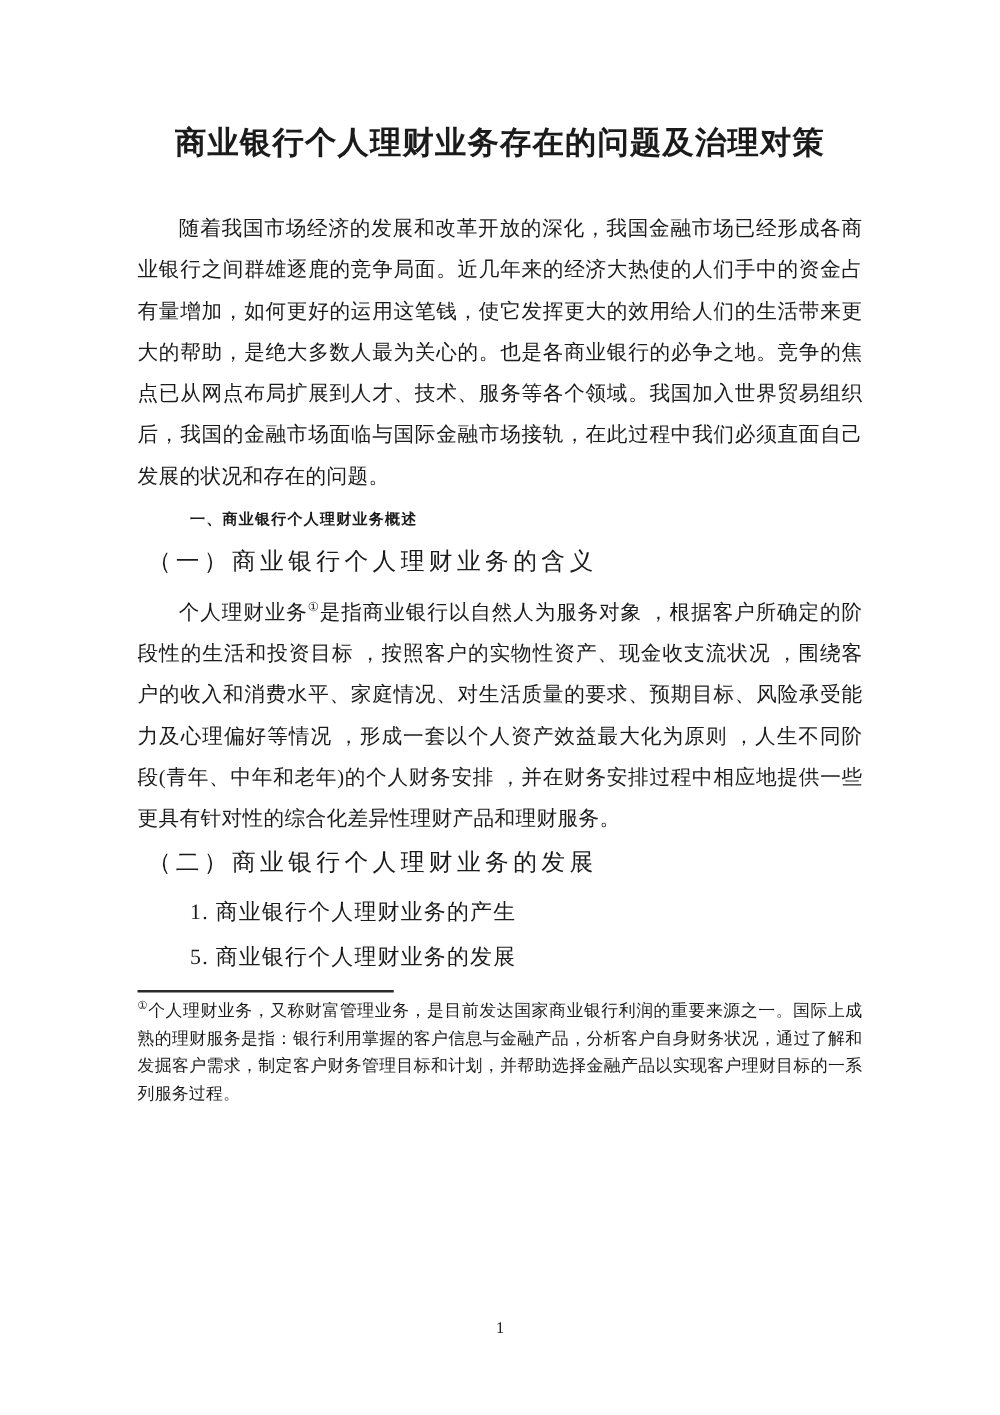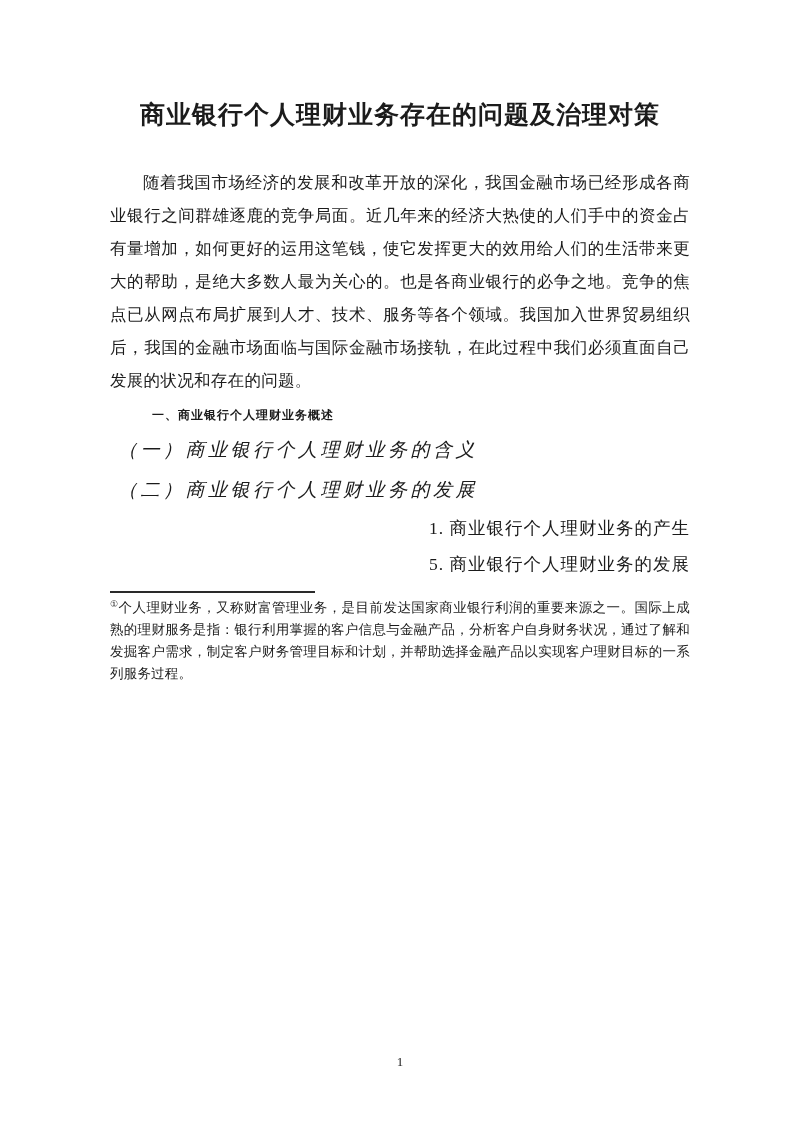"（一）商业银行个人理财业务的含义" .h-sub { font-style: italic -> none }
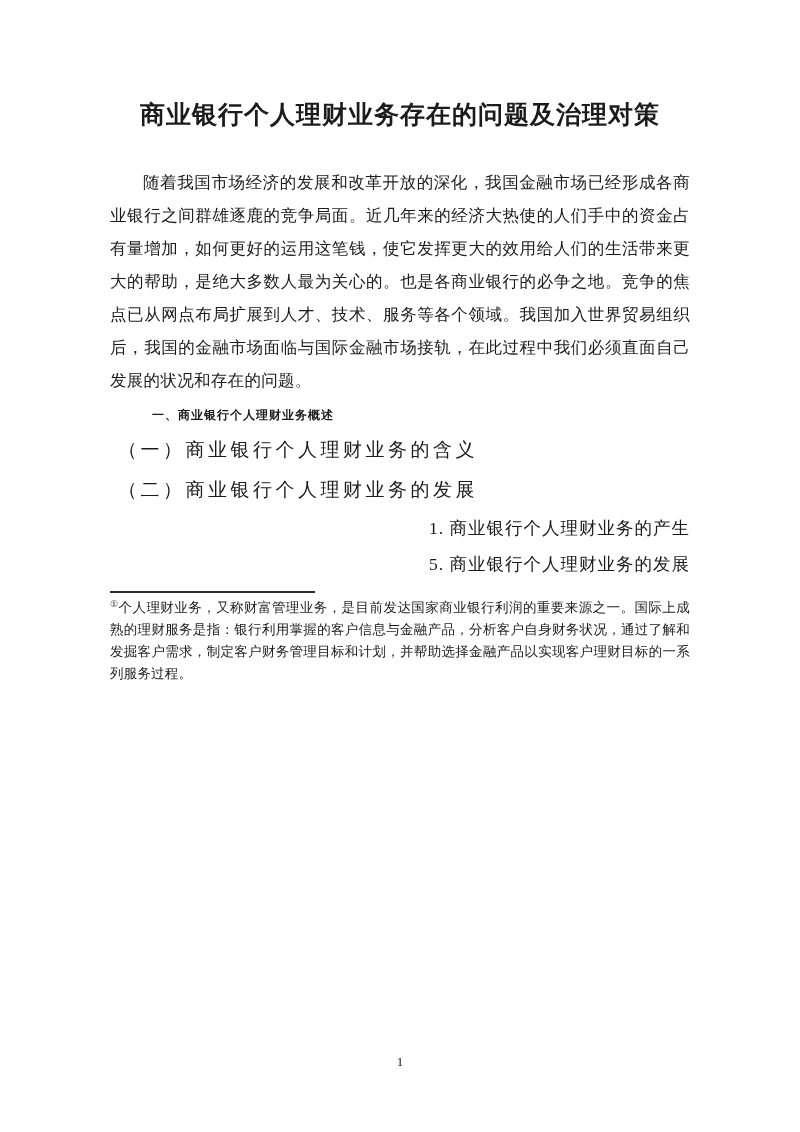"个人理财业务①是指商业银行以自然人为服务对象" p.body { html: none -> <p><span>个人理财业务</span><sup>①</sup><span>是指商业银行以自然人为服务对象 ，根据客户所确定的阶段性的生活和投资目标 ，按照客户的实物性资产、现金收支流状况 ，围绕客户的收入和消费水平、家庭情况、对生活质量的要求、预期目标、风险承受能力及心理偏好等情况 ，形成一套以个人资产效益最大化为原则 ，人生不同阶段(青年、中年和老年)的个人财务安排 ，并在财务安排过程中相应地提供一些更具有针对性的综合化差异性理财产品和理财服务。</span></p> }
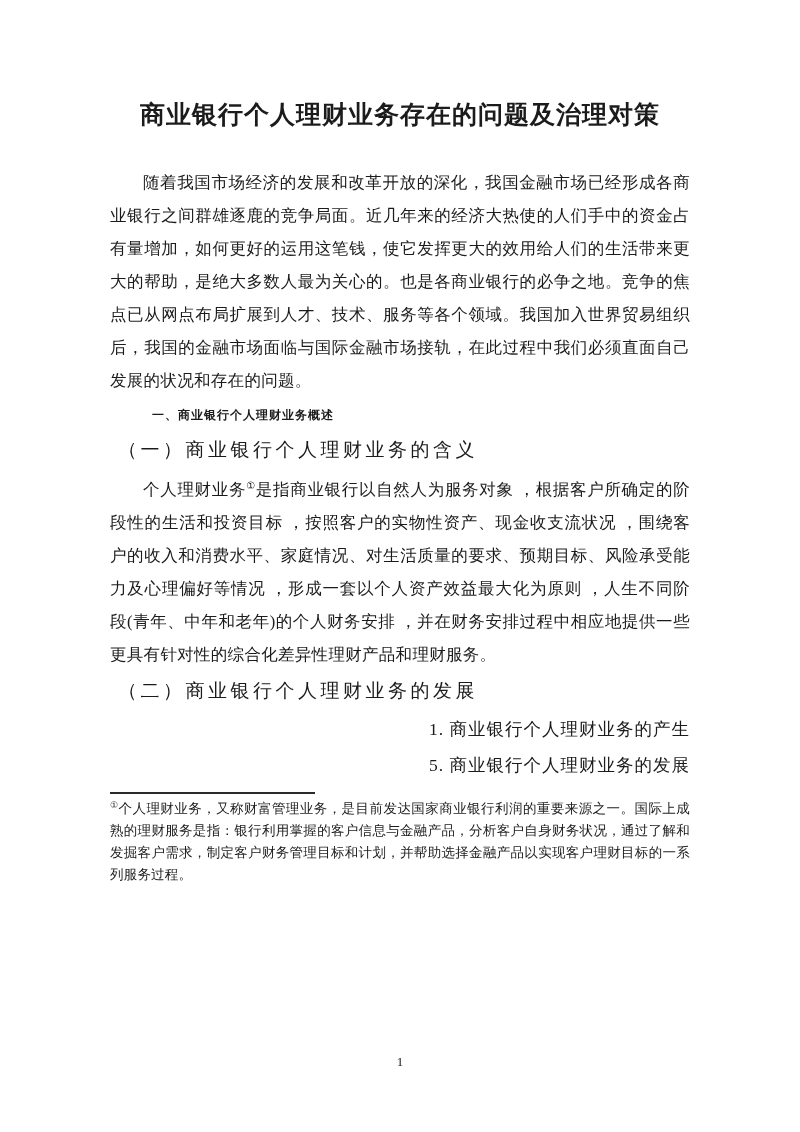"1. 商业银行个人理财业务的产生" .h-item { text-align: right -> none }
